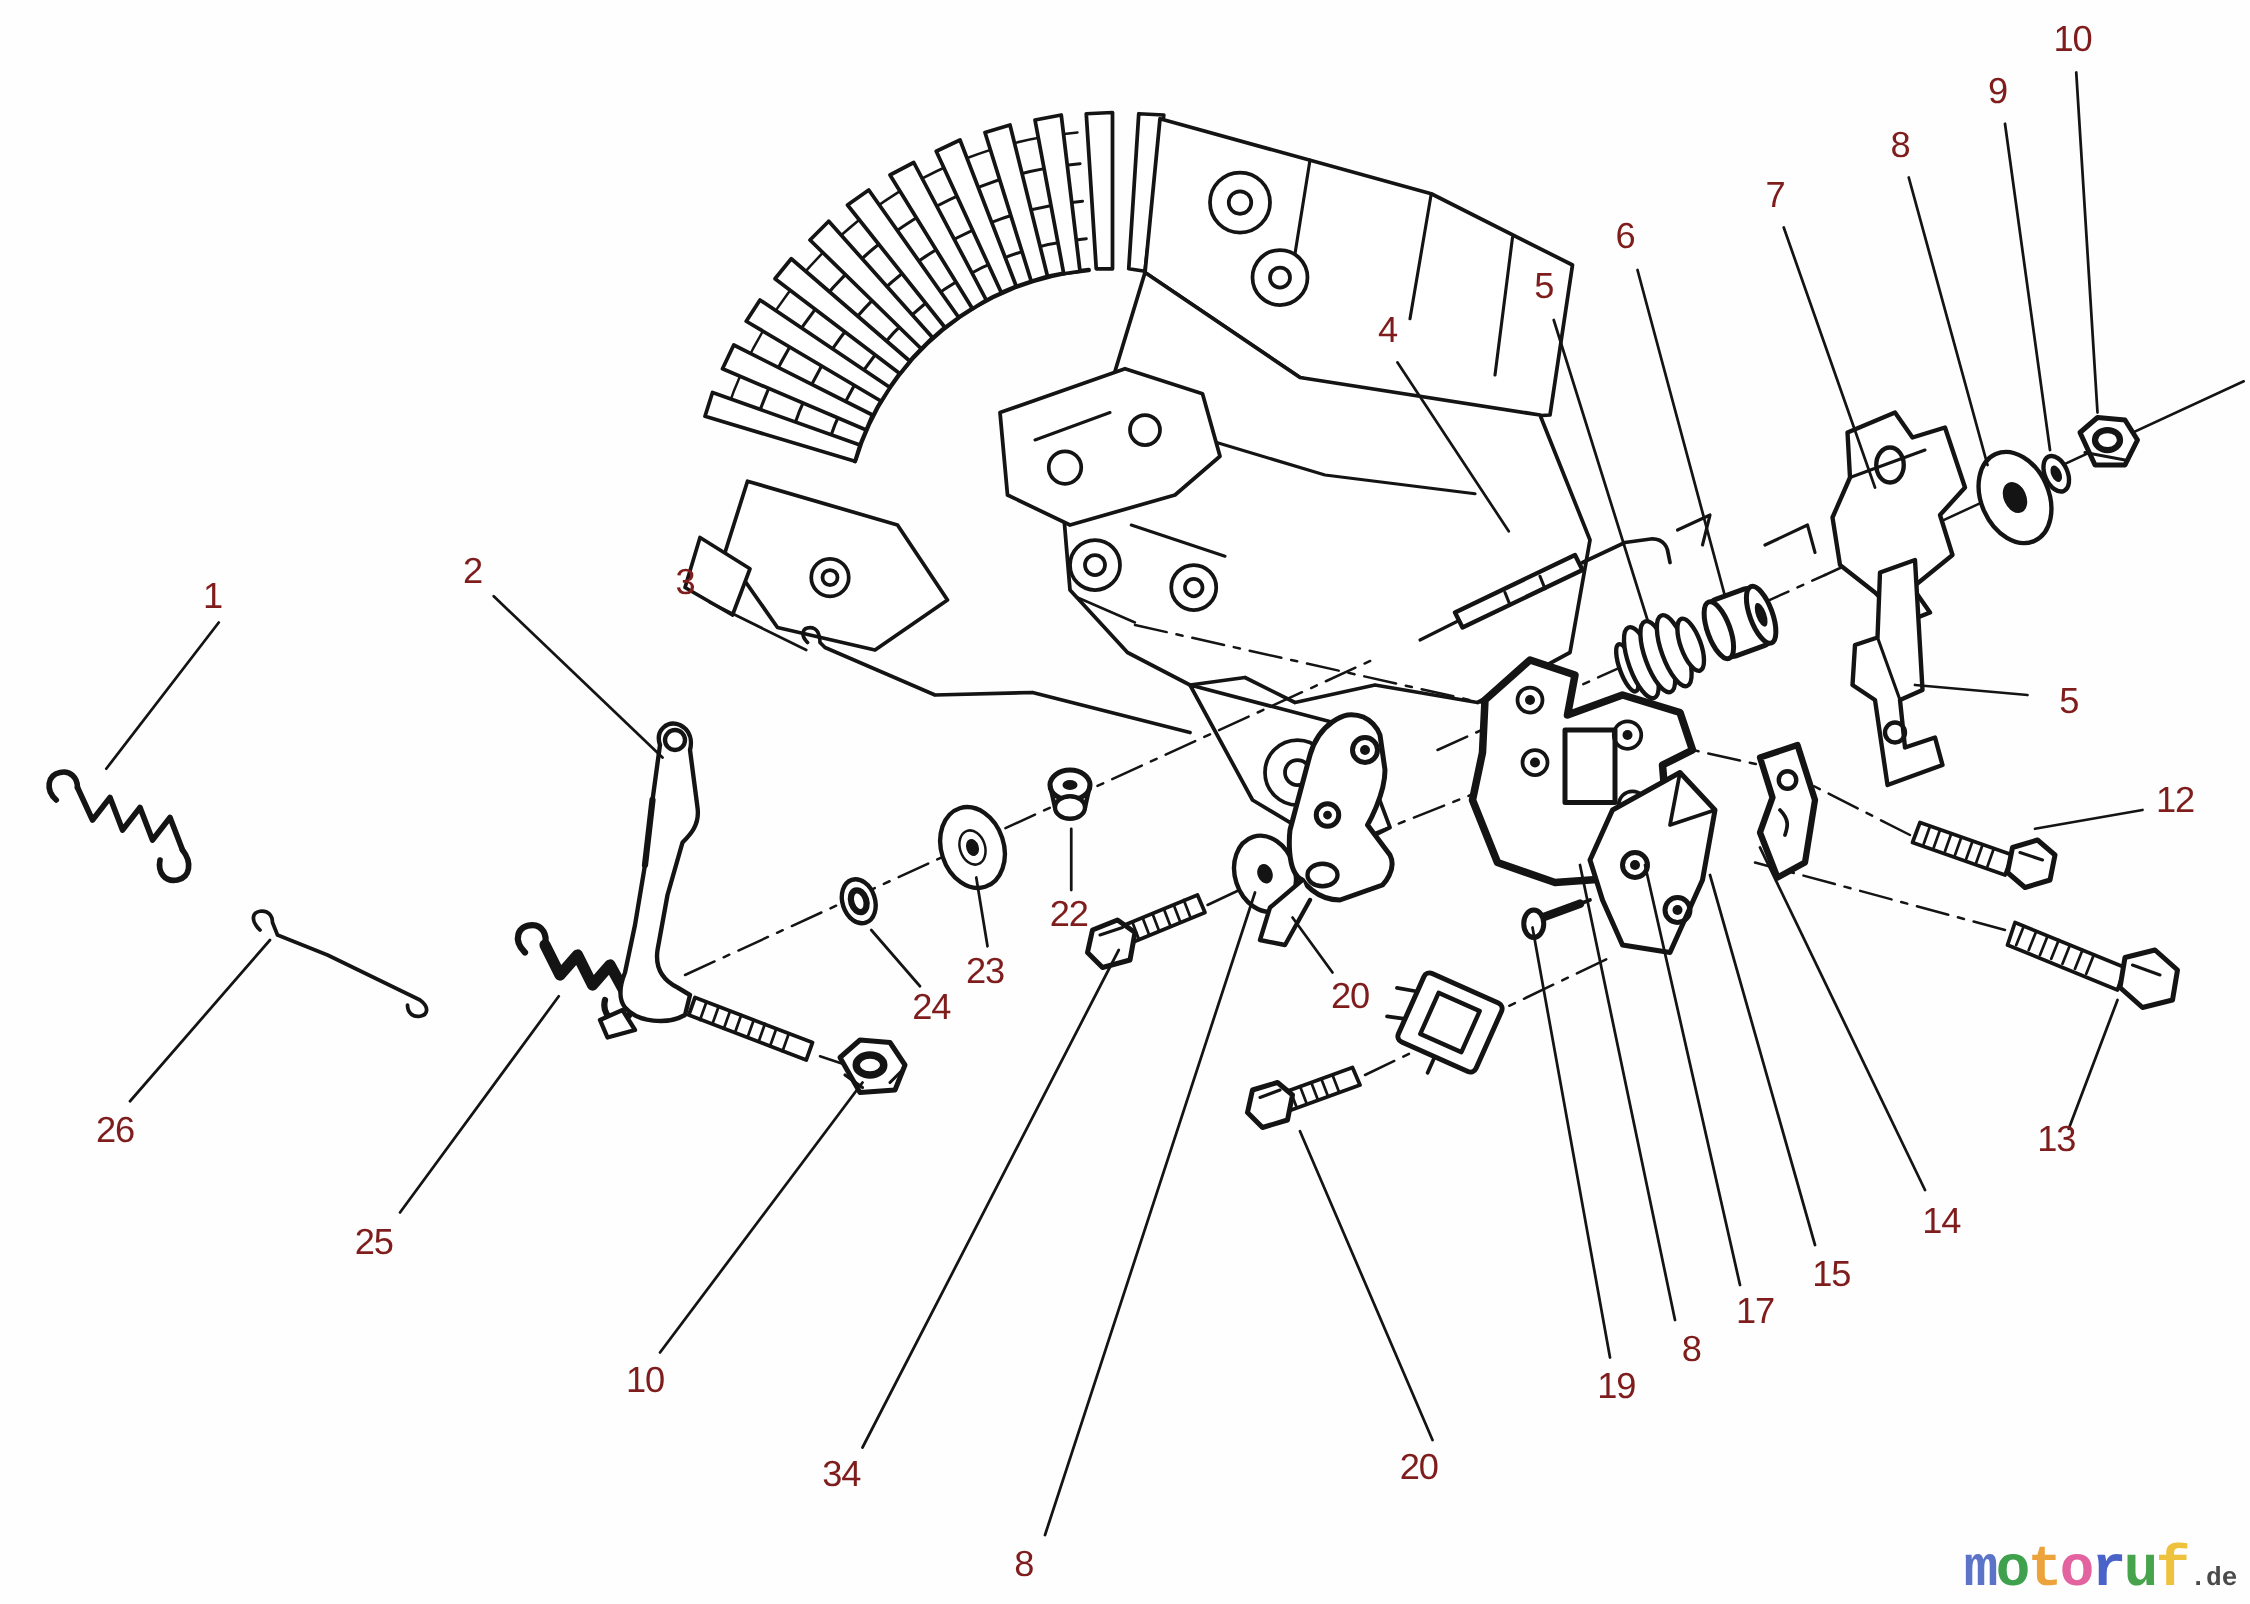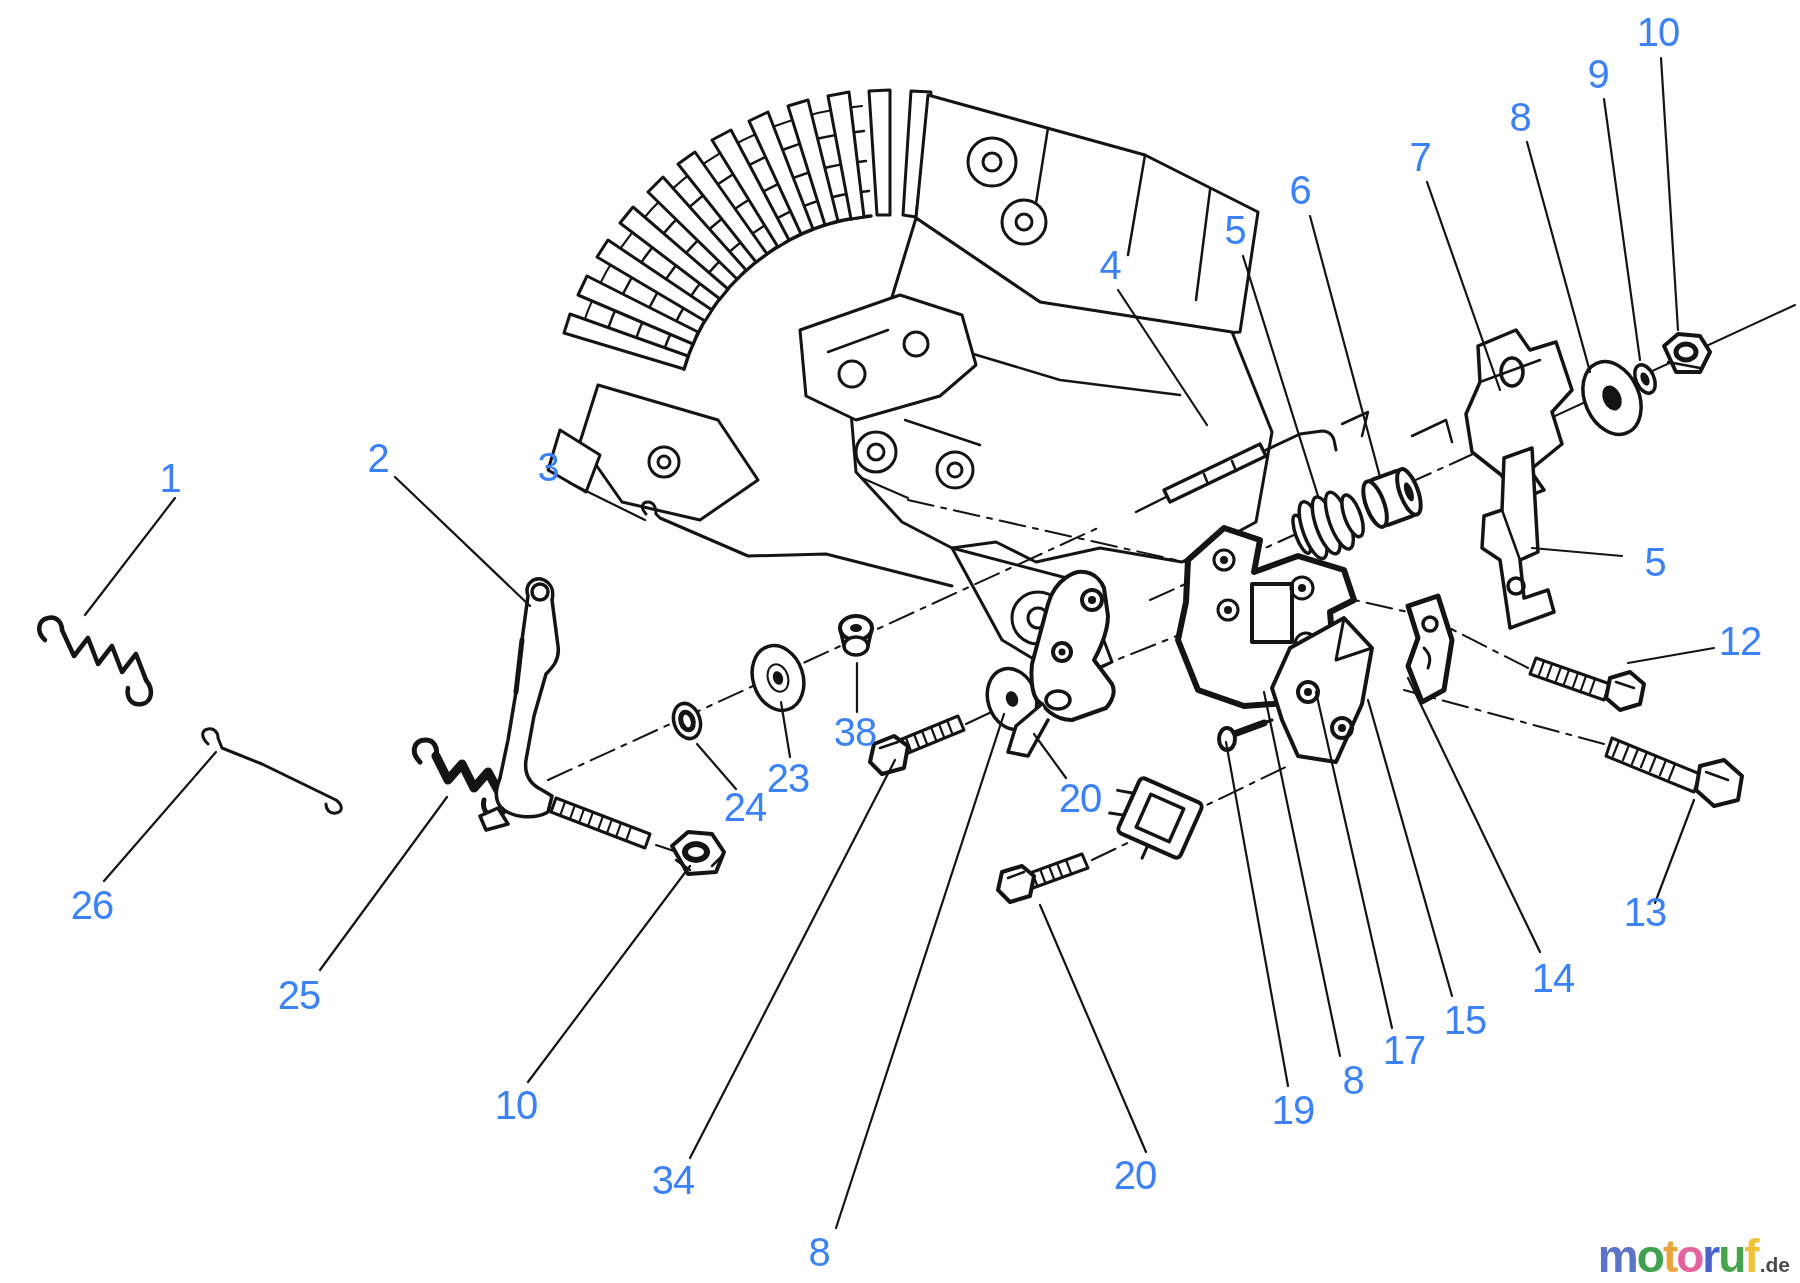"10" .lbl { color: #3b82f6 -> #7f1d1d; font-size: 40px -> 29px }
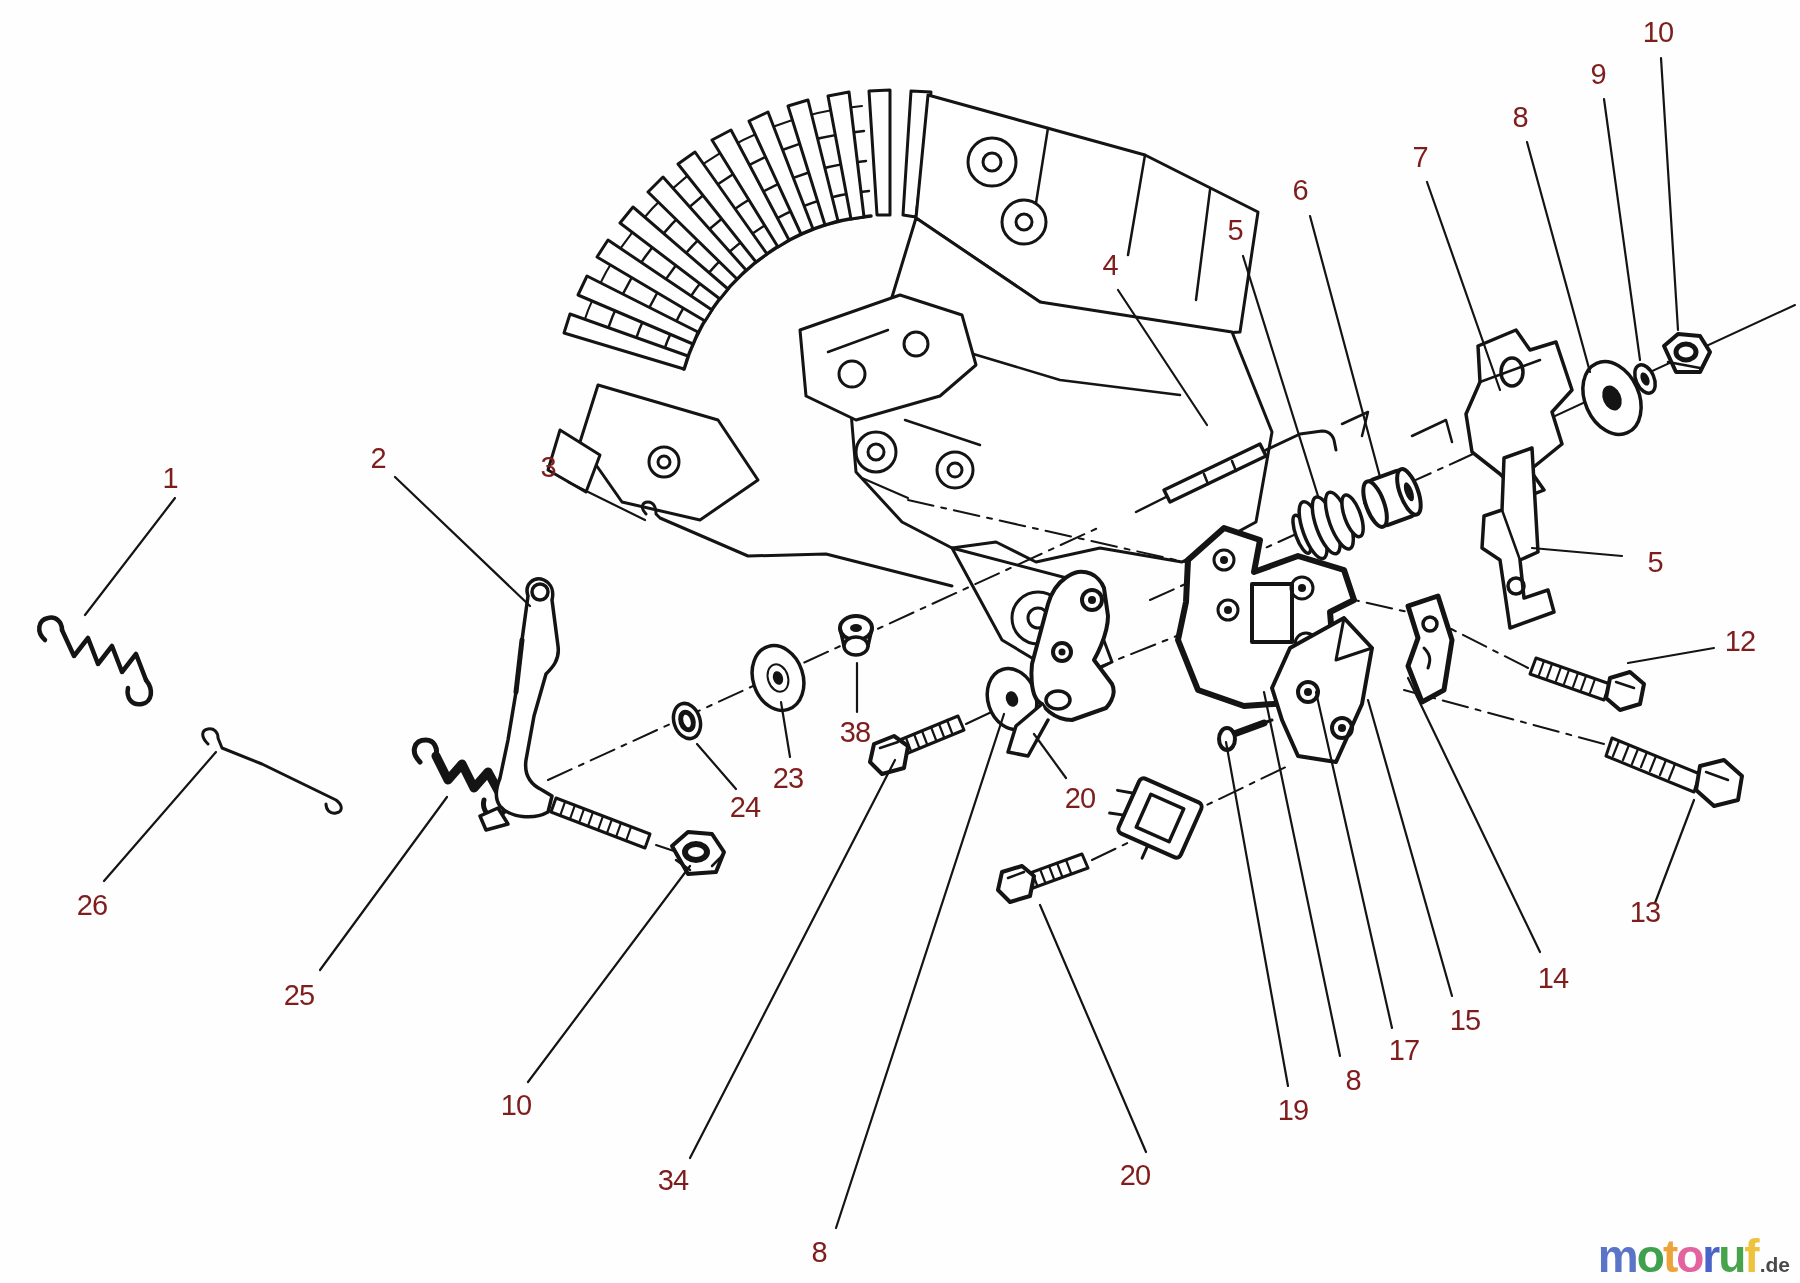"38" div.lbl { text: 38 -> 22 }
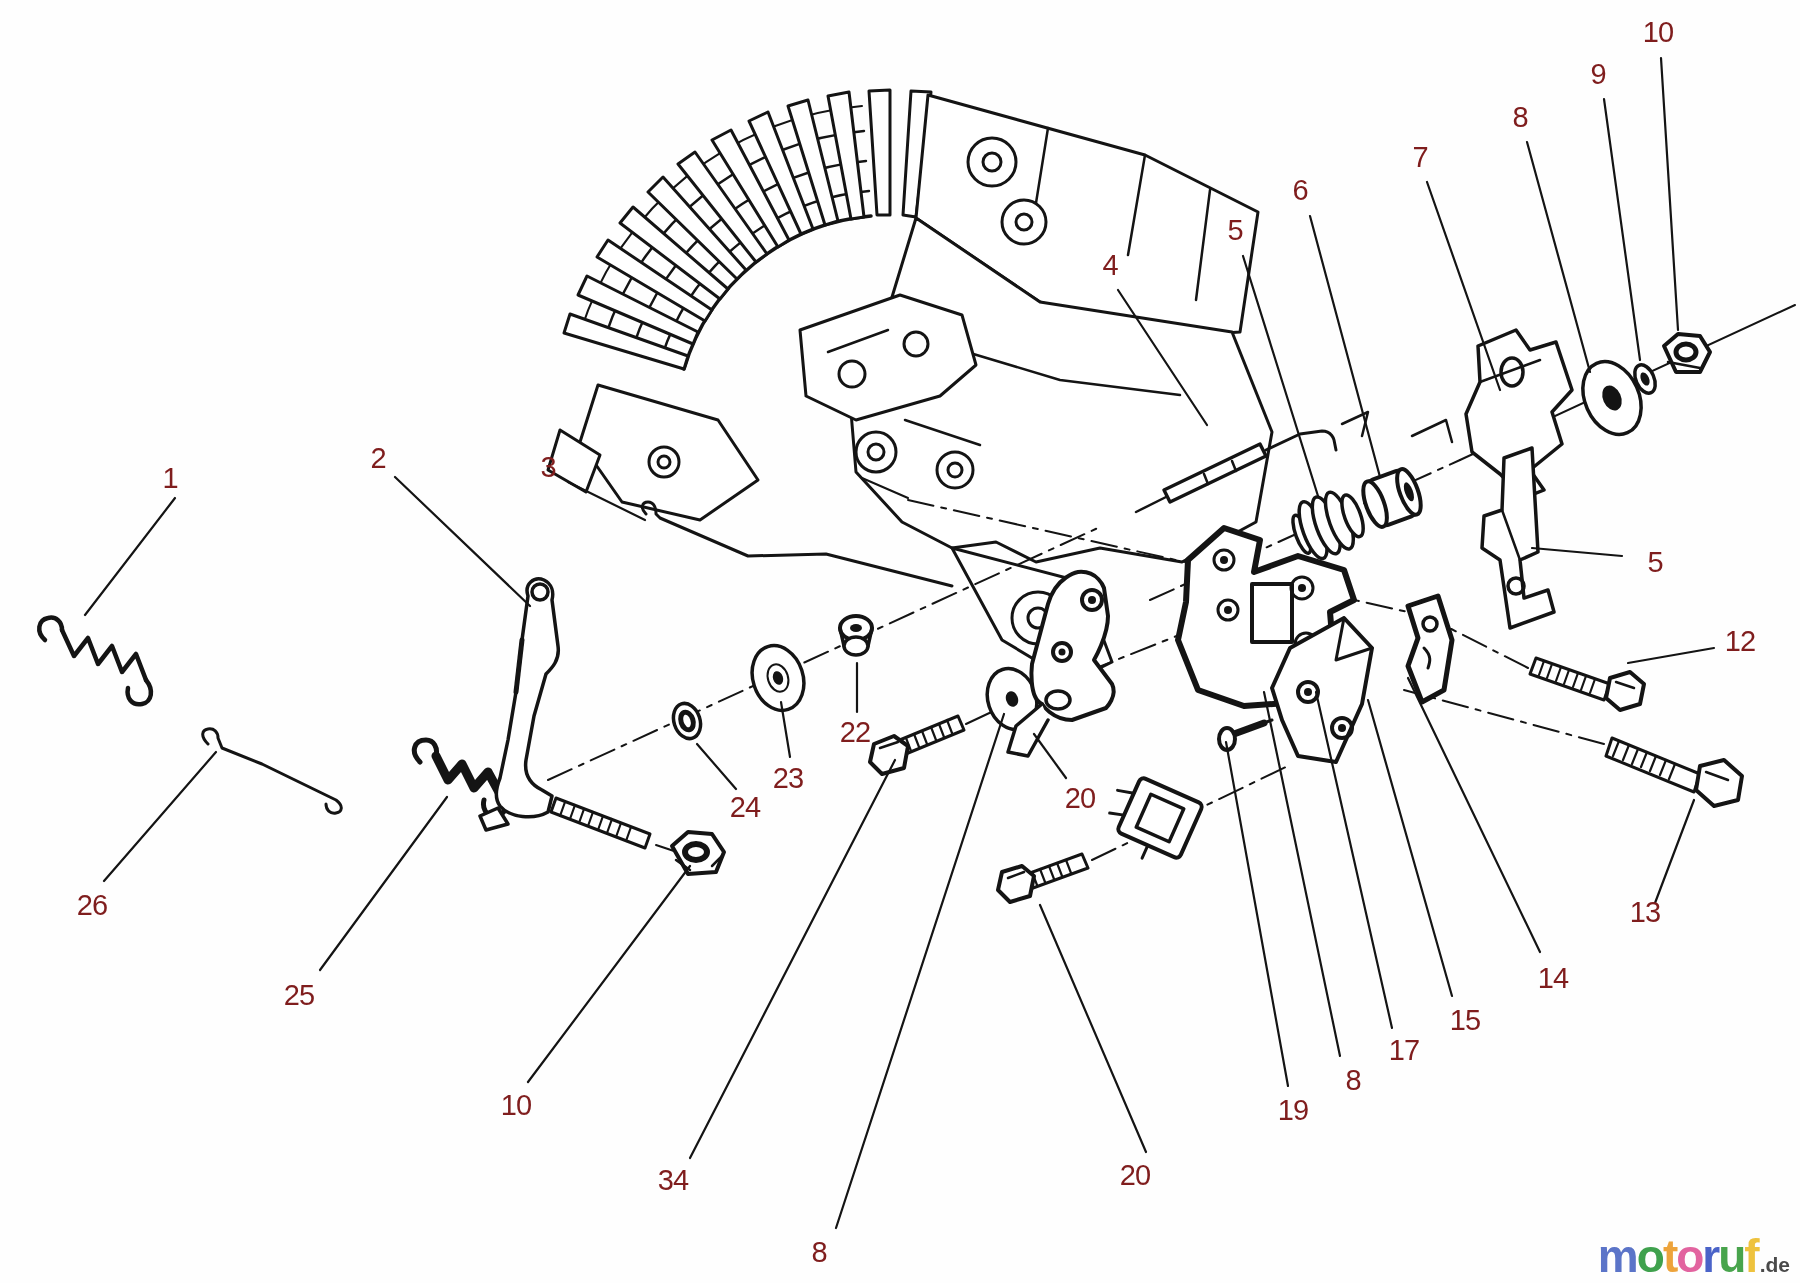"motoruf.de" #watermark { font-family: Liberation Sans, sans-serif -> Liberation Mono, monospace }
